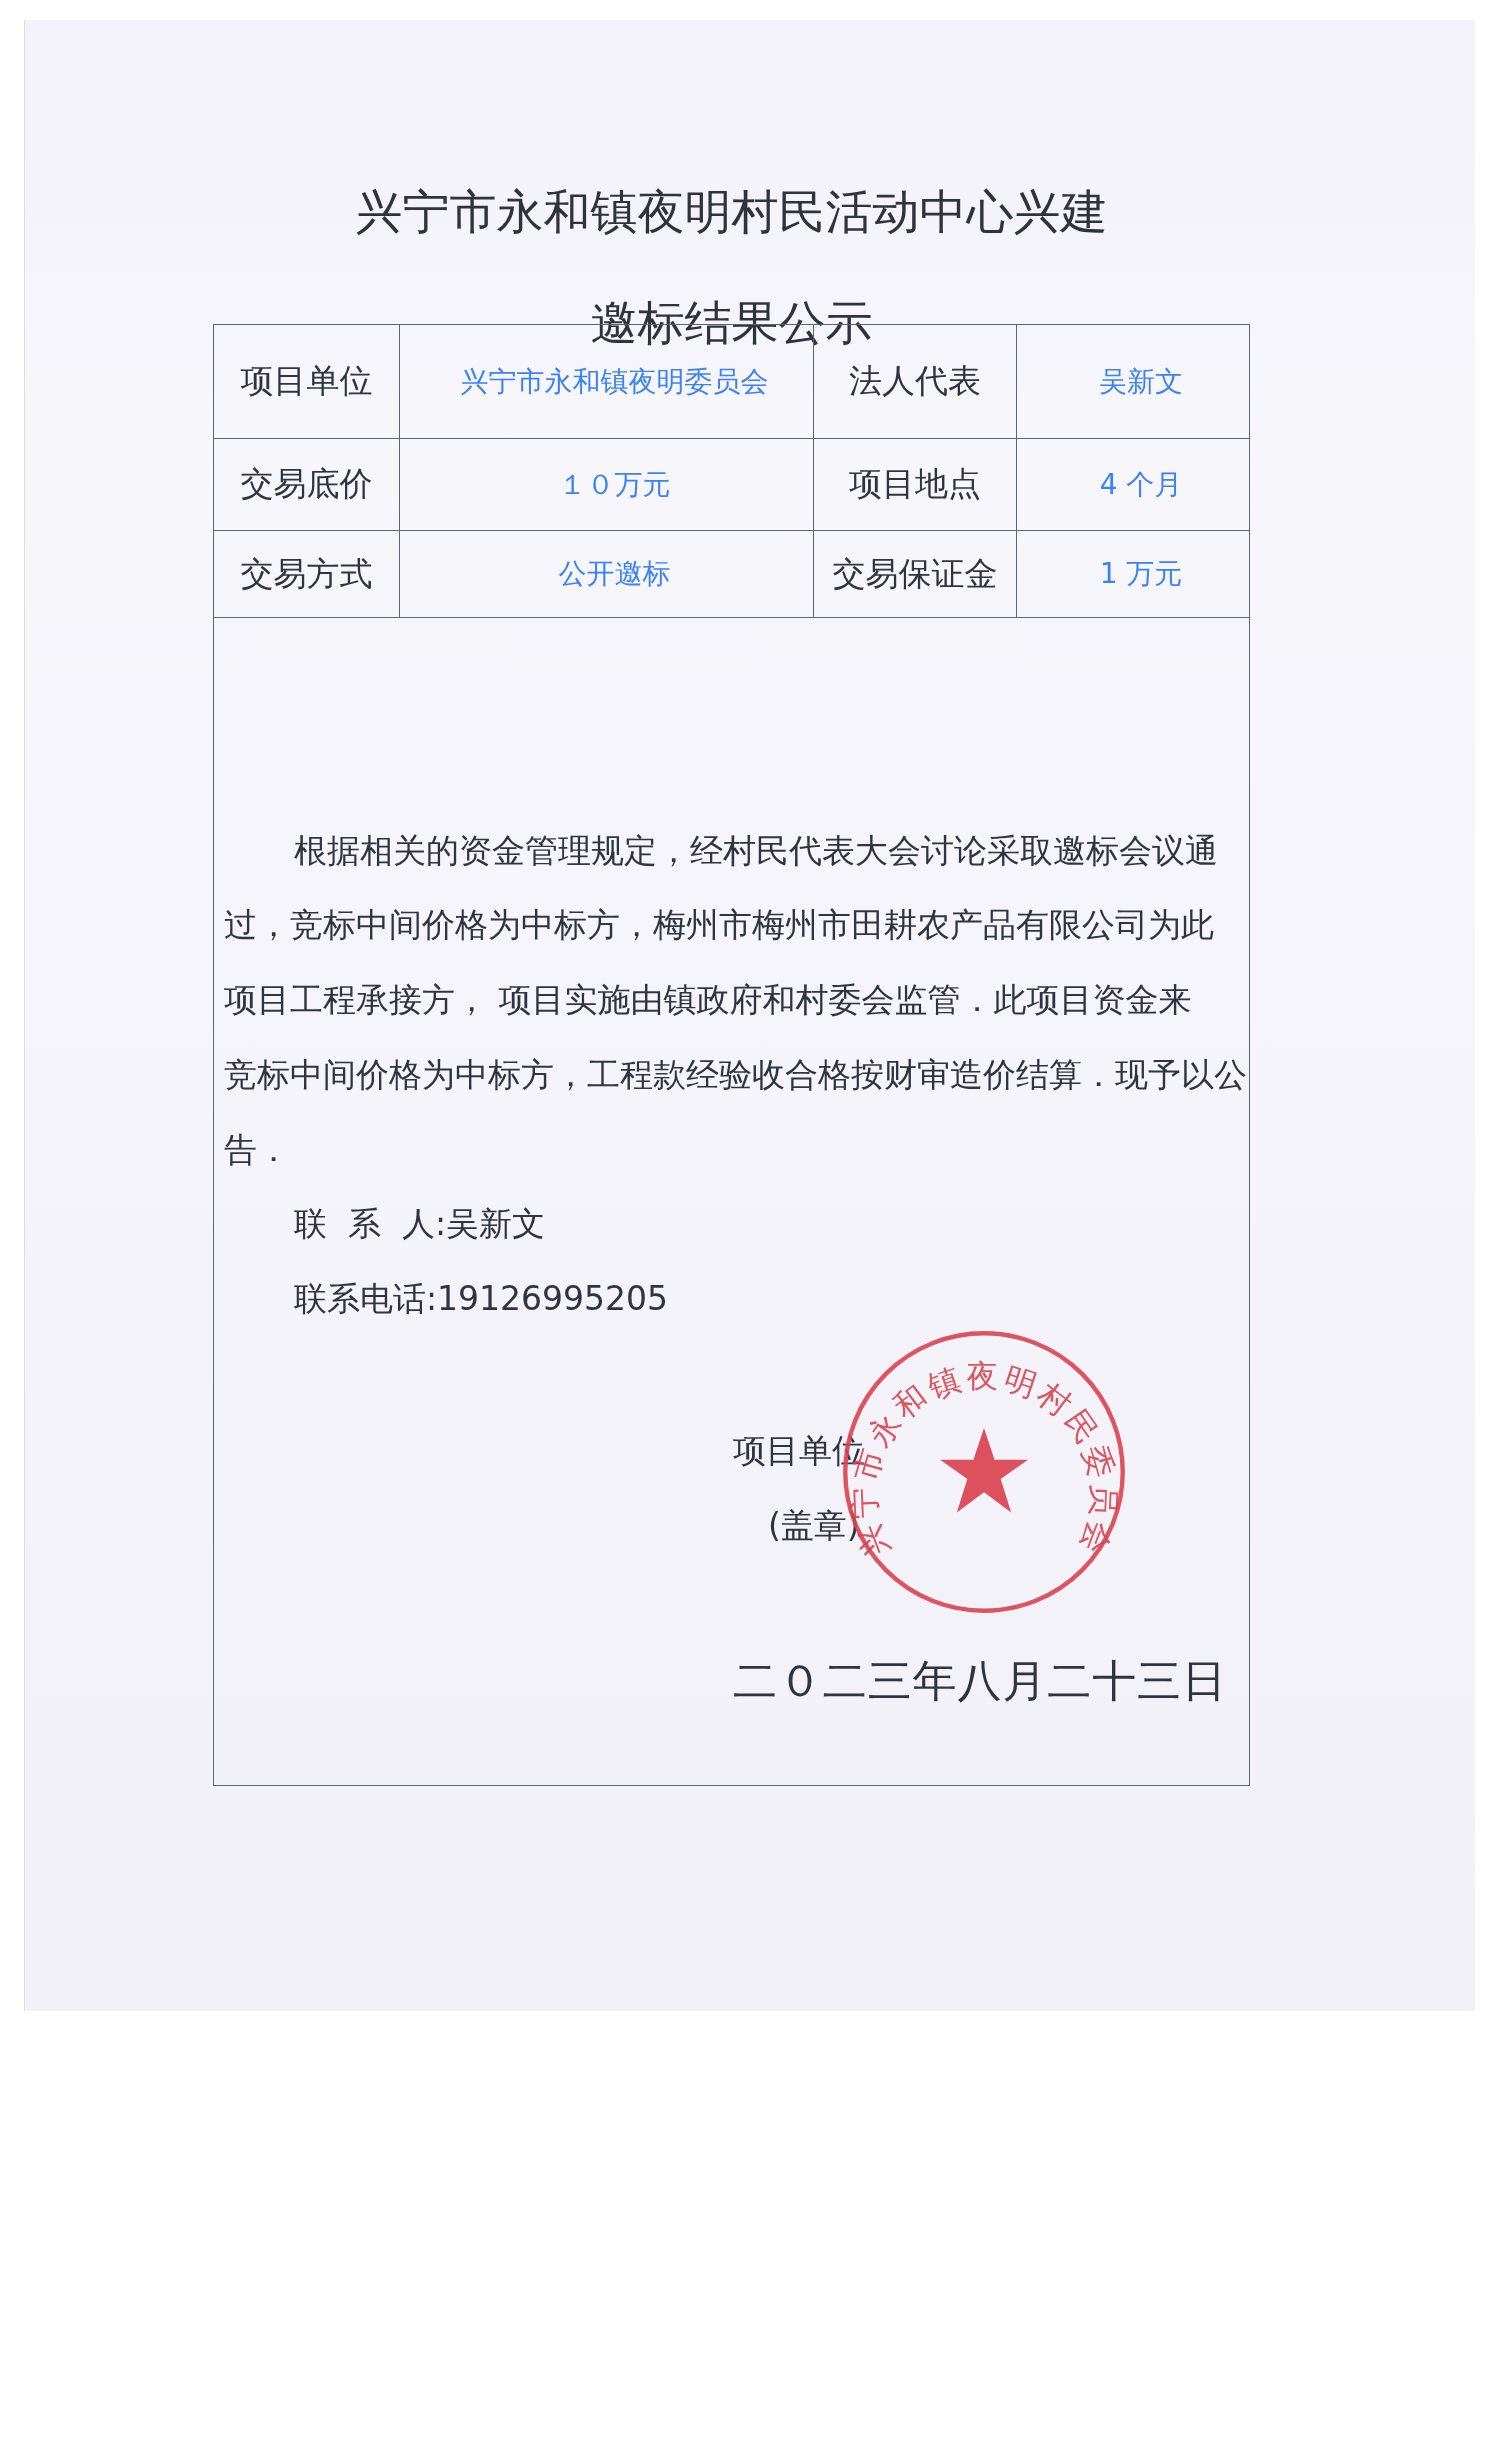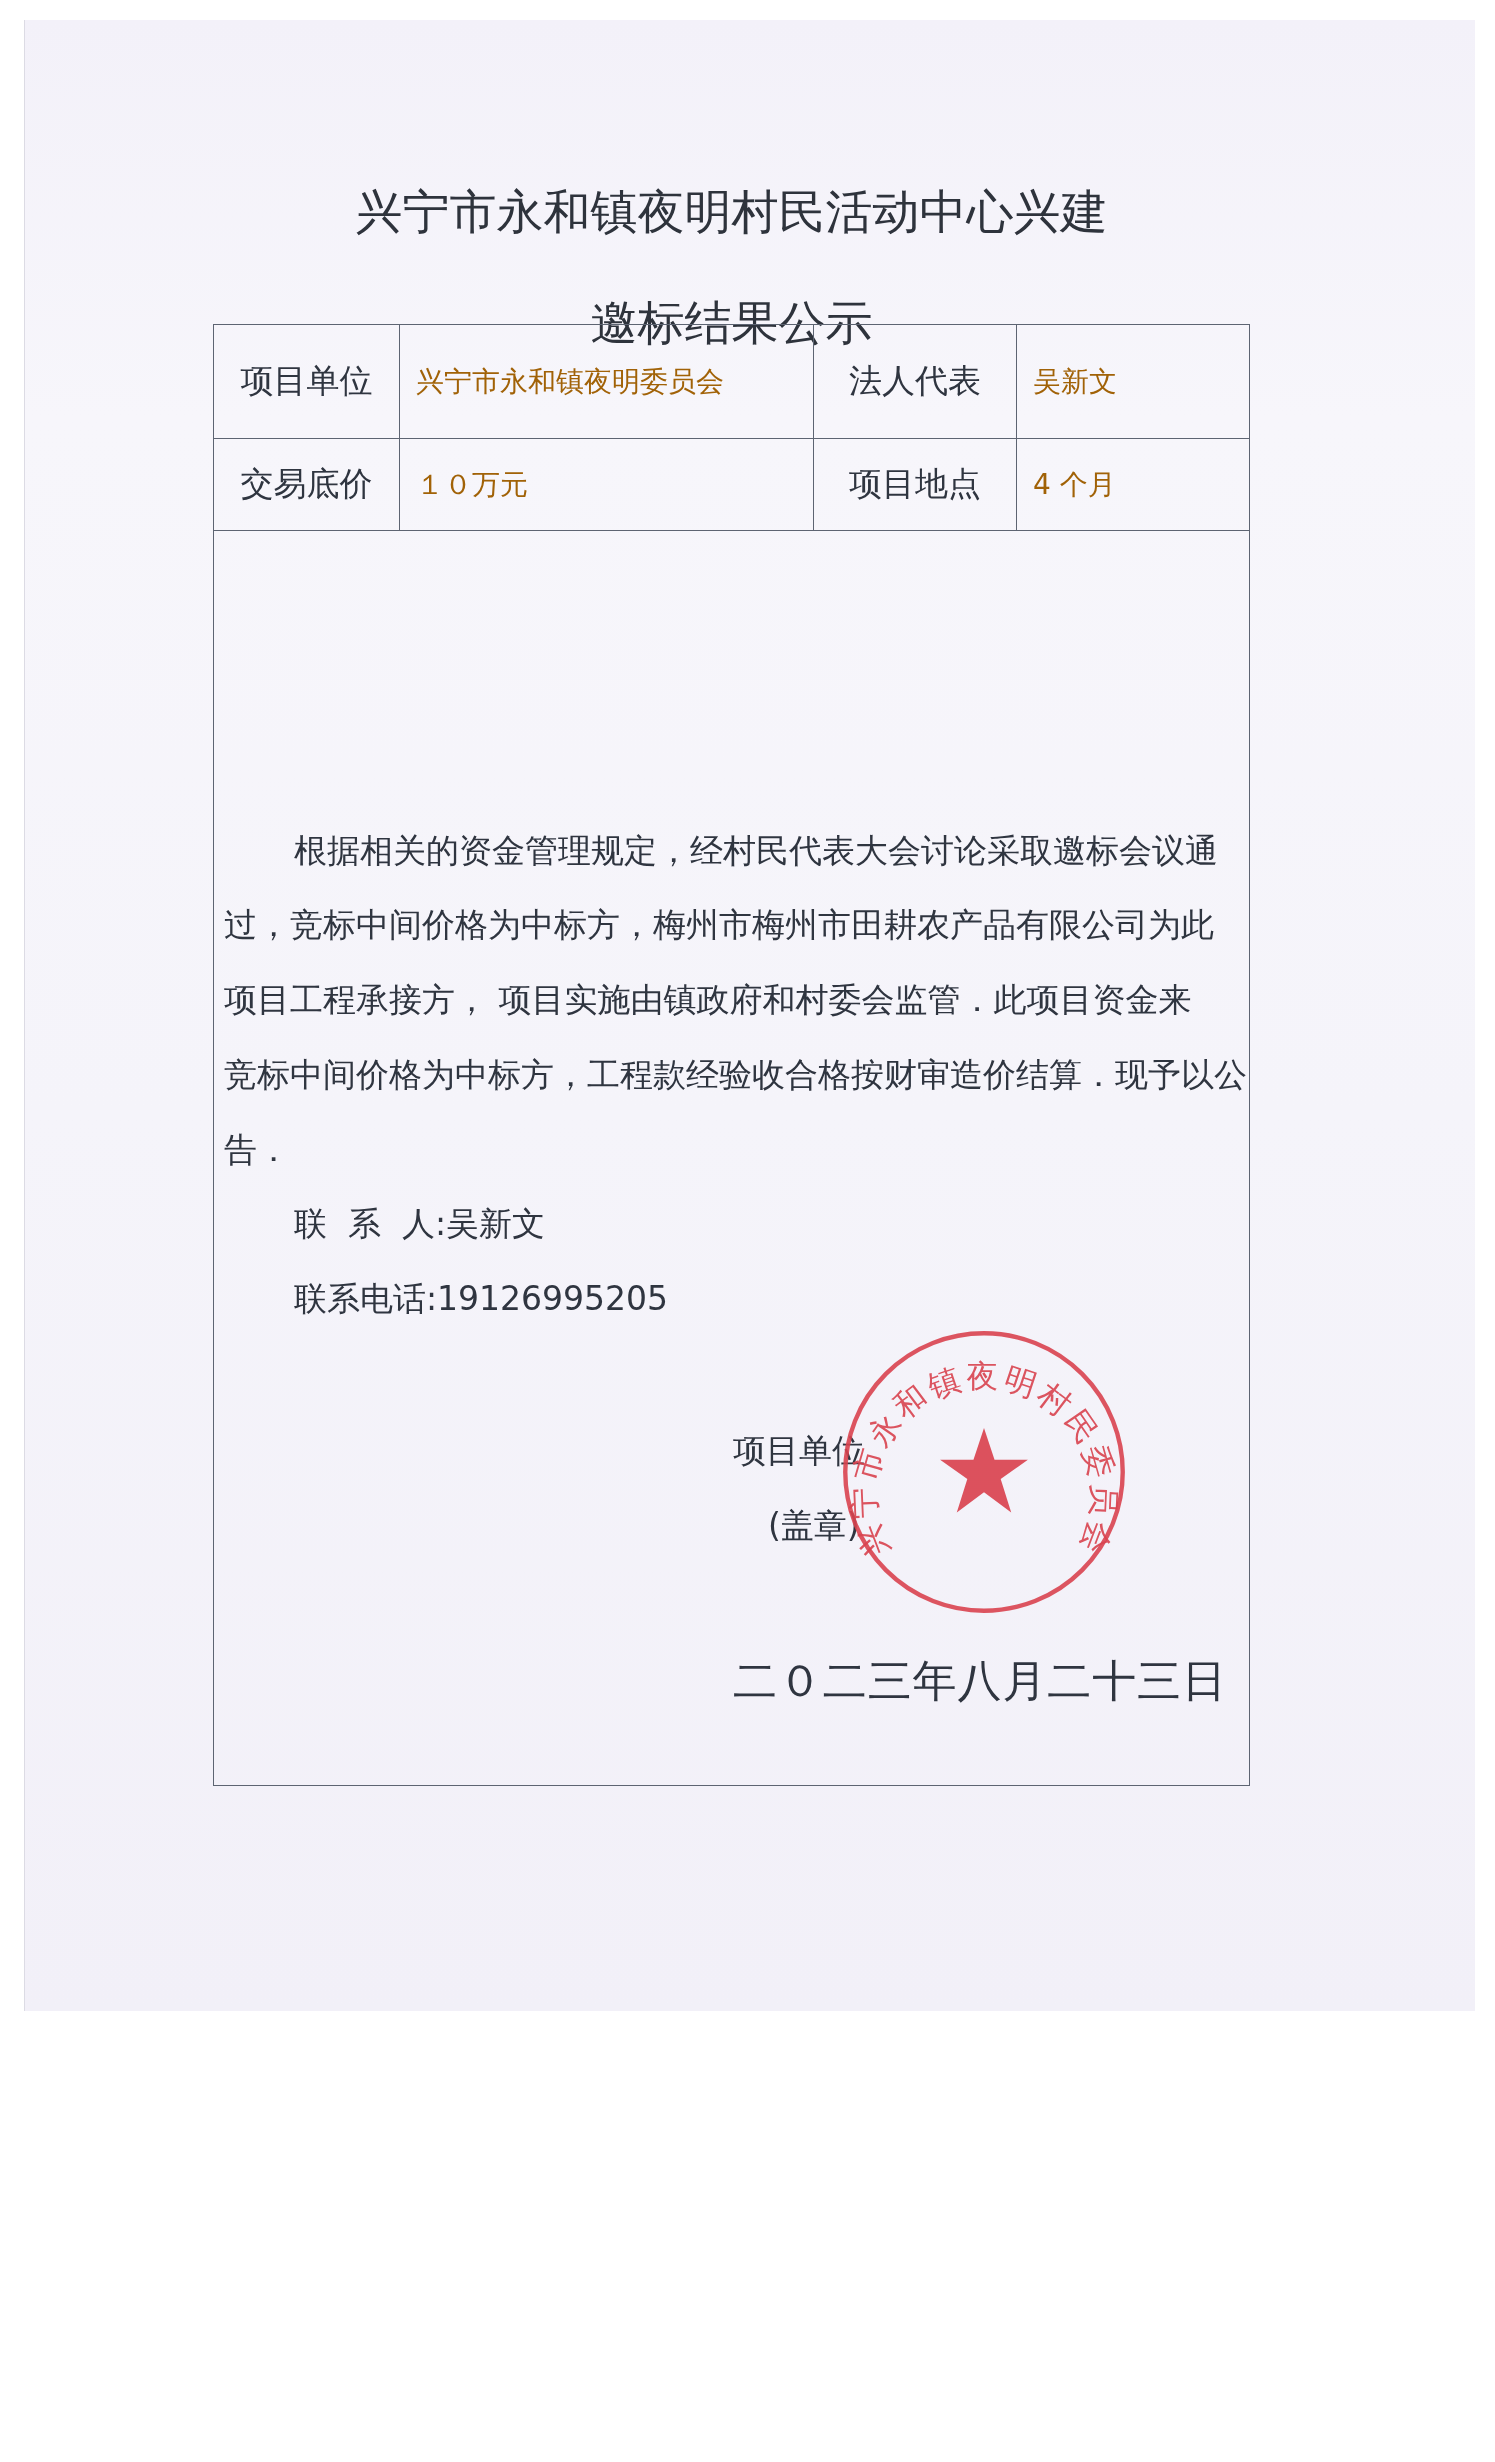"兴宁市永和镇夜明委员会" td.val { color: #a16207 -> #3b82f6; text-align: none -> center }
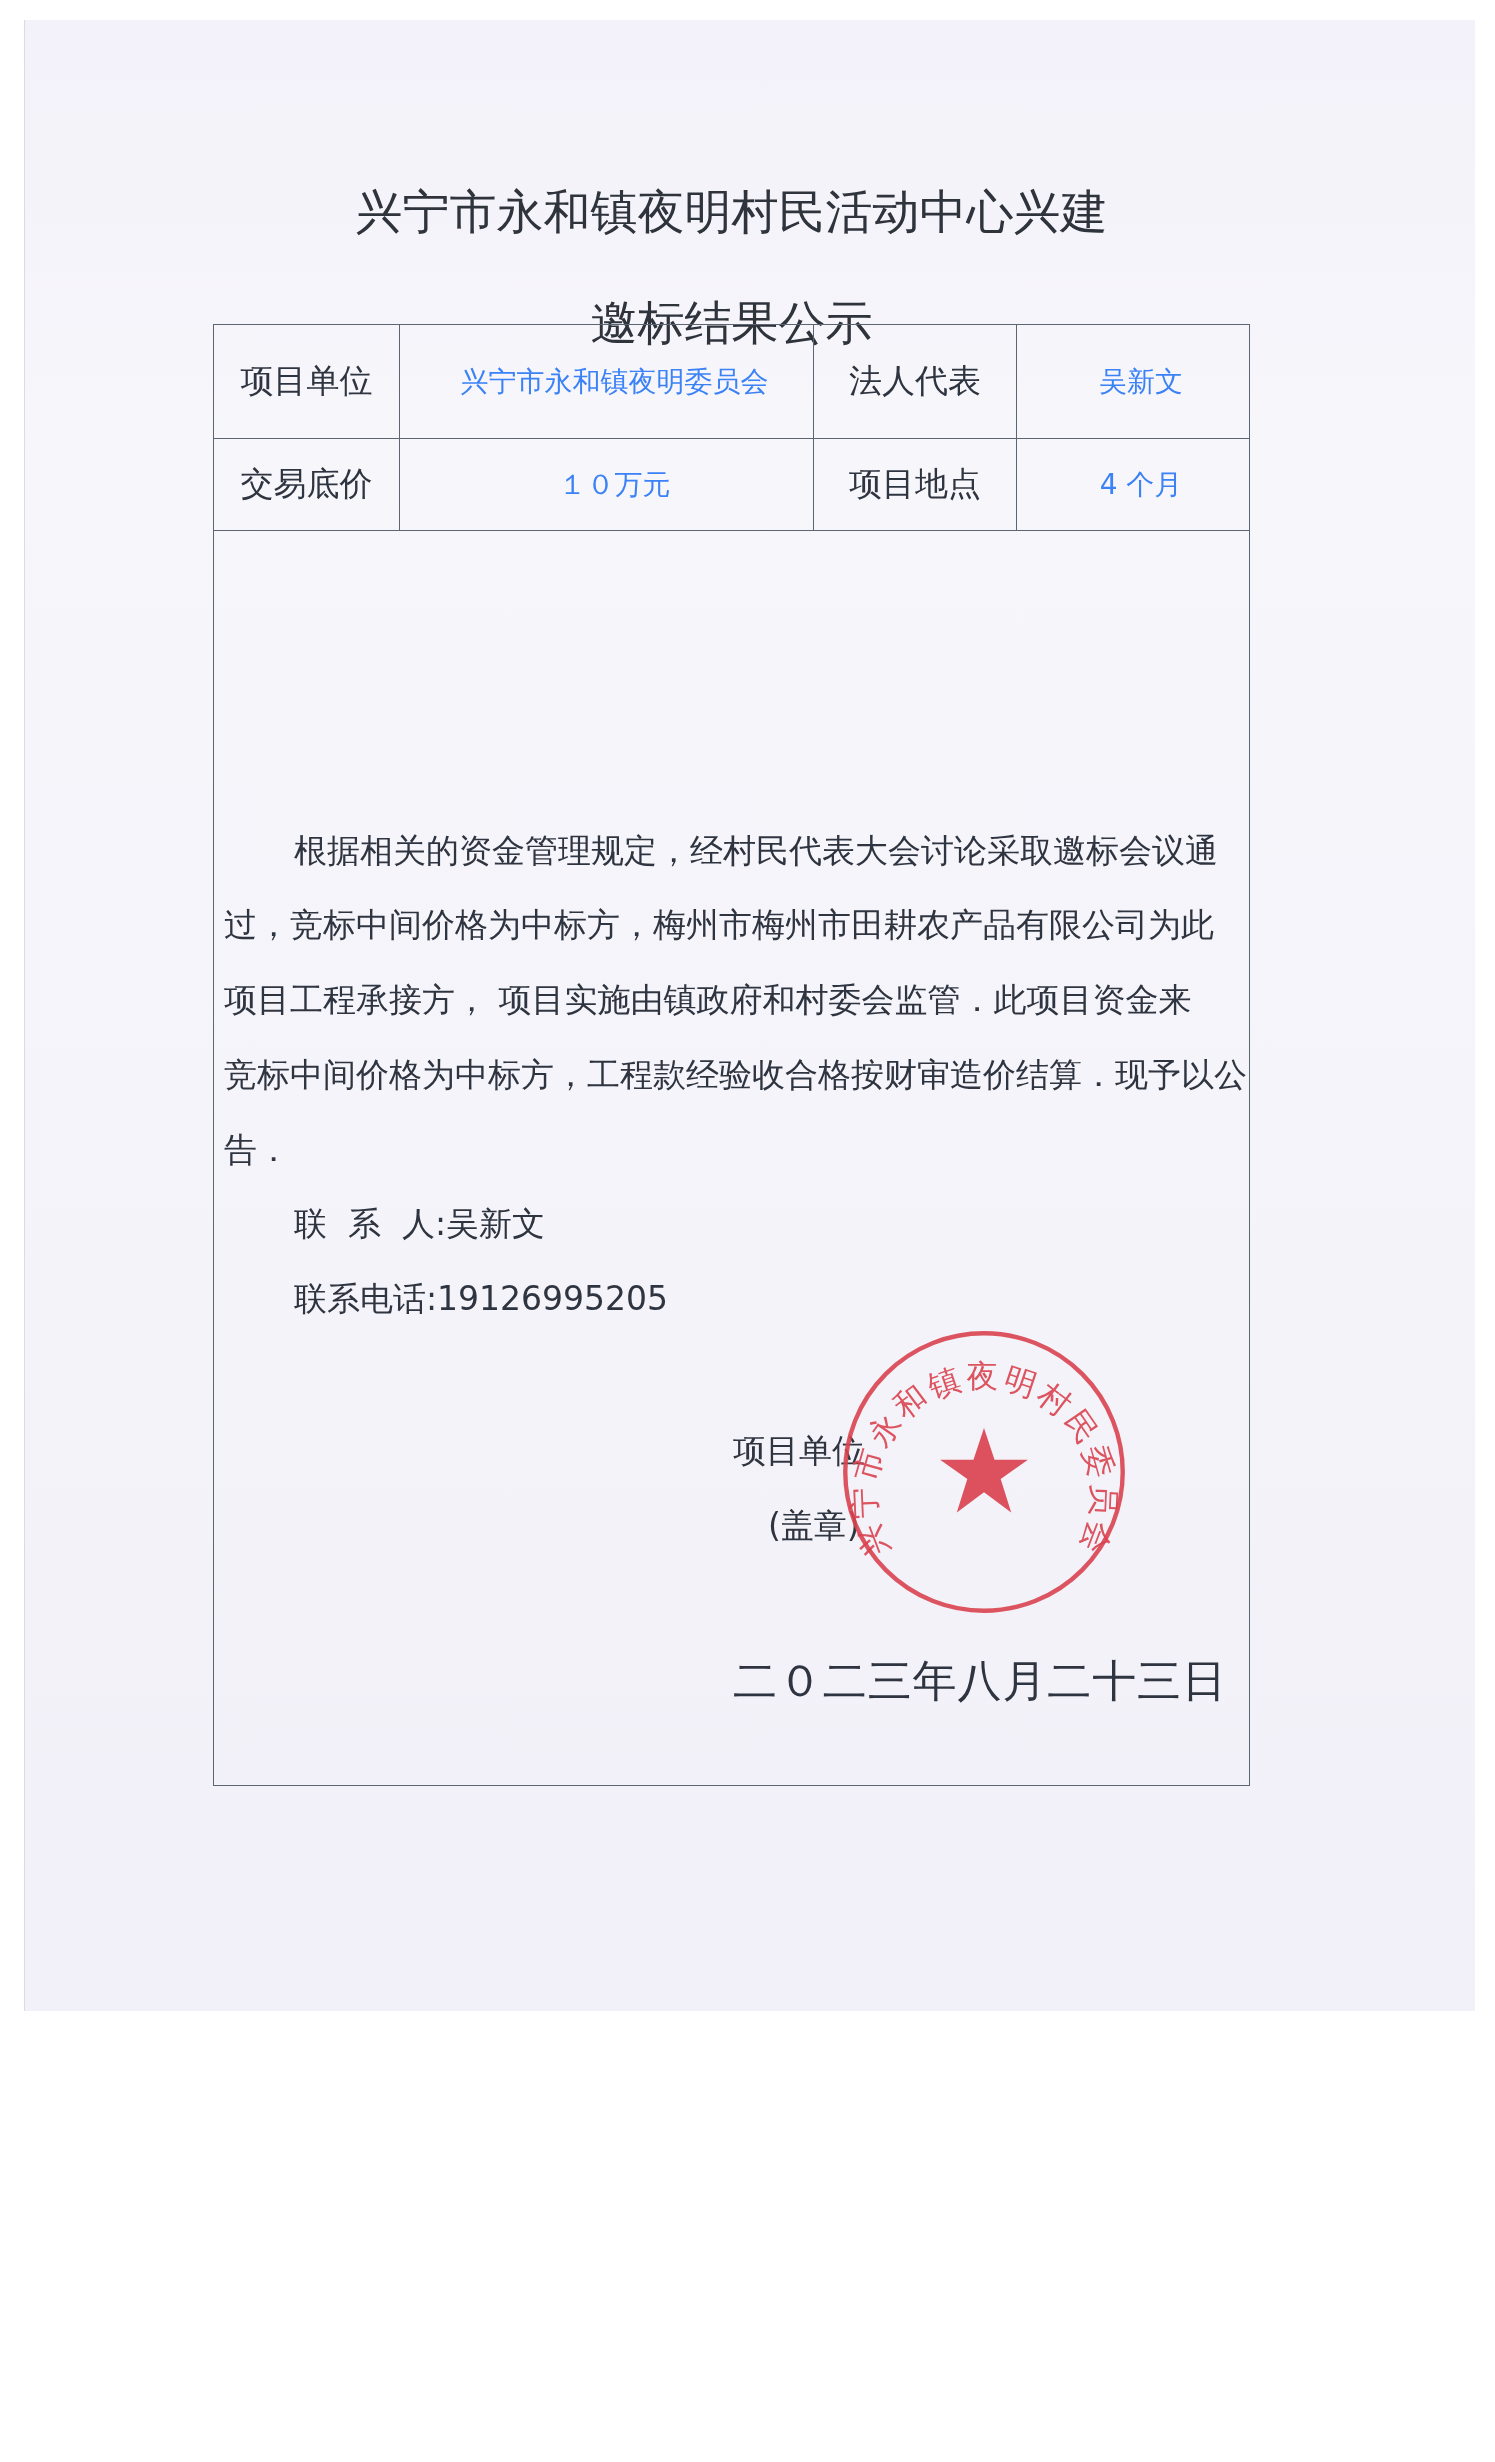"交易方式" tr.r4 { html: none -> <tr> <td>交易方式</td> <td>公开邀标</td> <td>交易保证金</td> <td>1 万元</td> </tr> }
